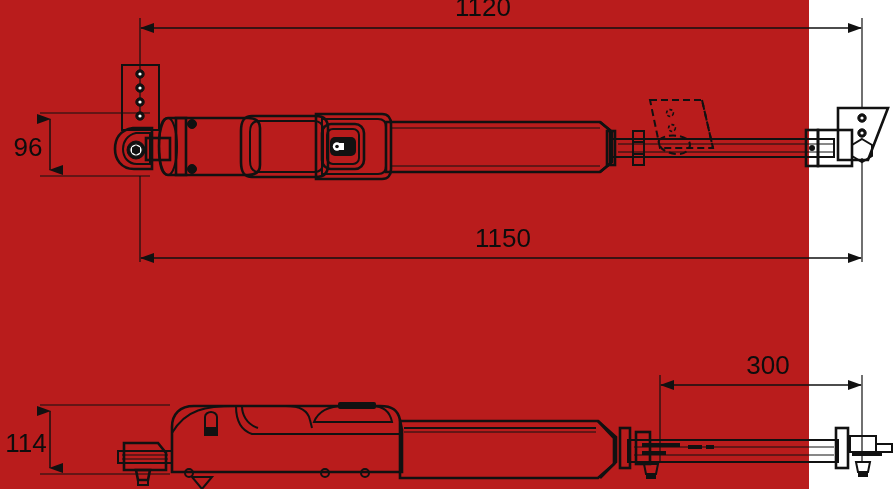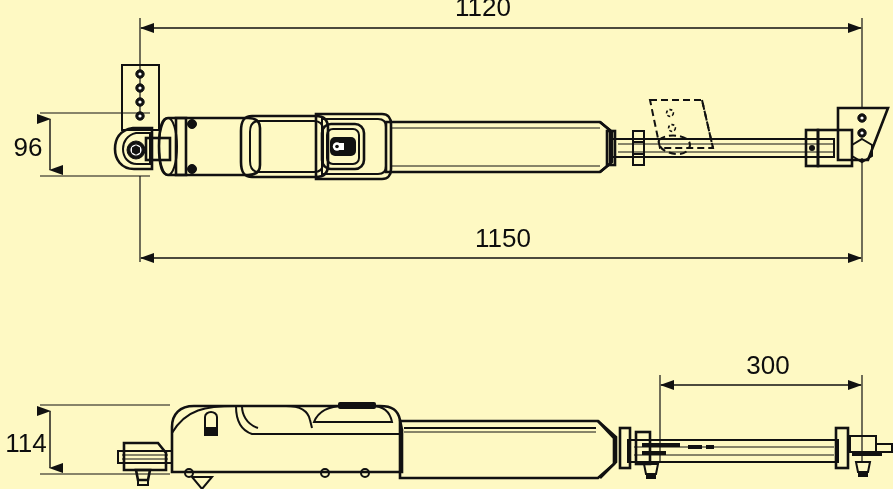"1120" #drawing-root { background: #fef9c3 -> #b91c1c; width: 893px -> 809px }
